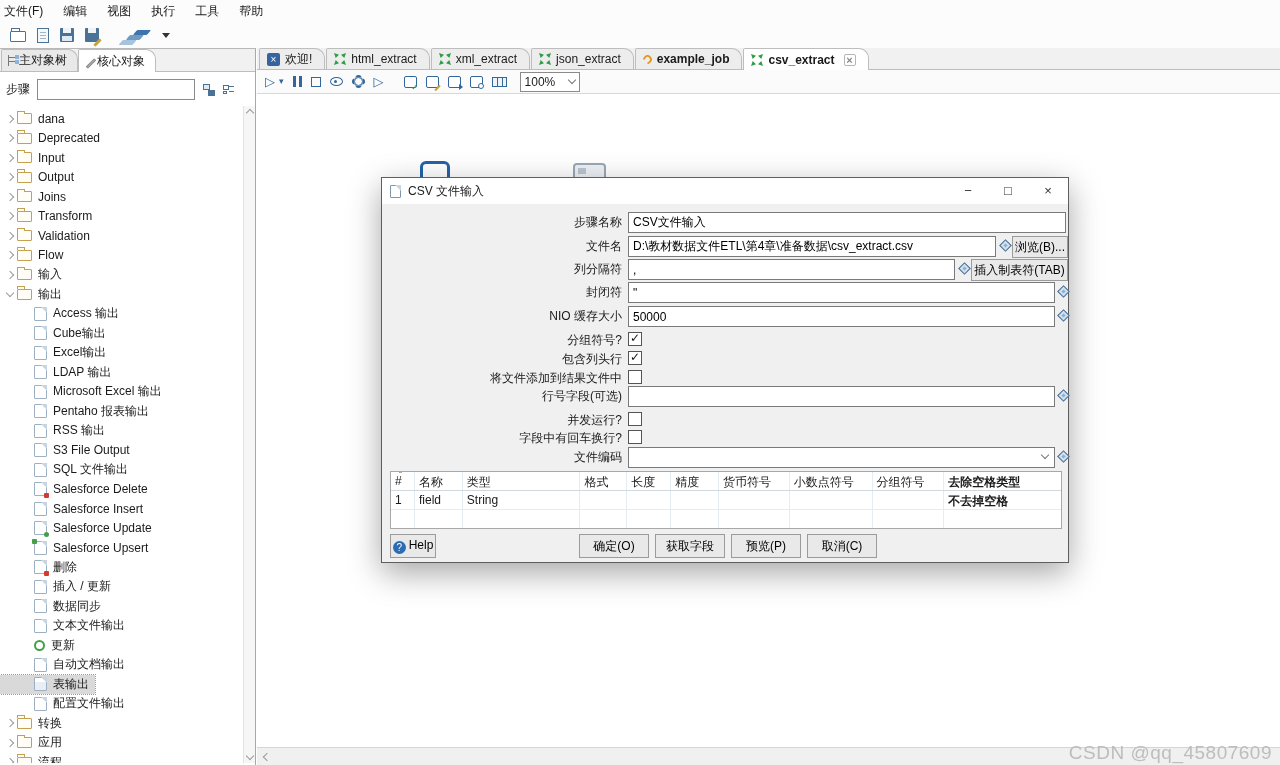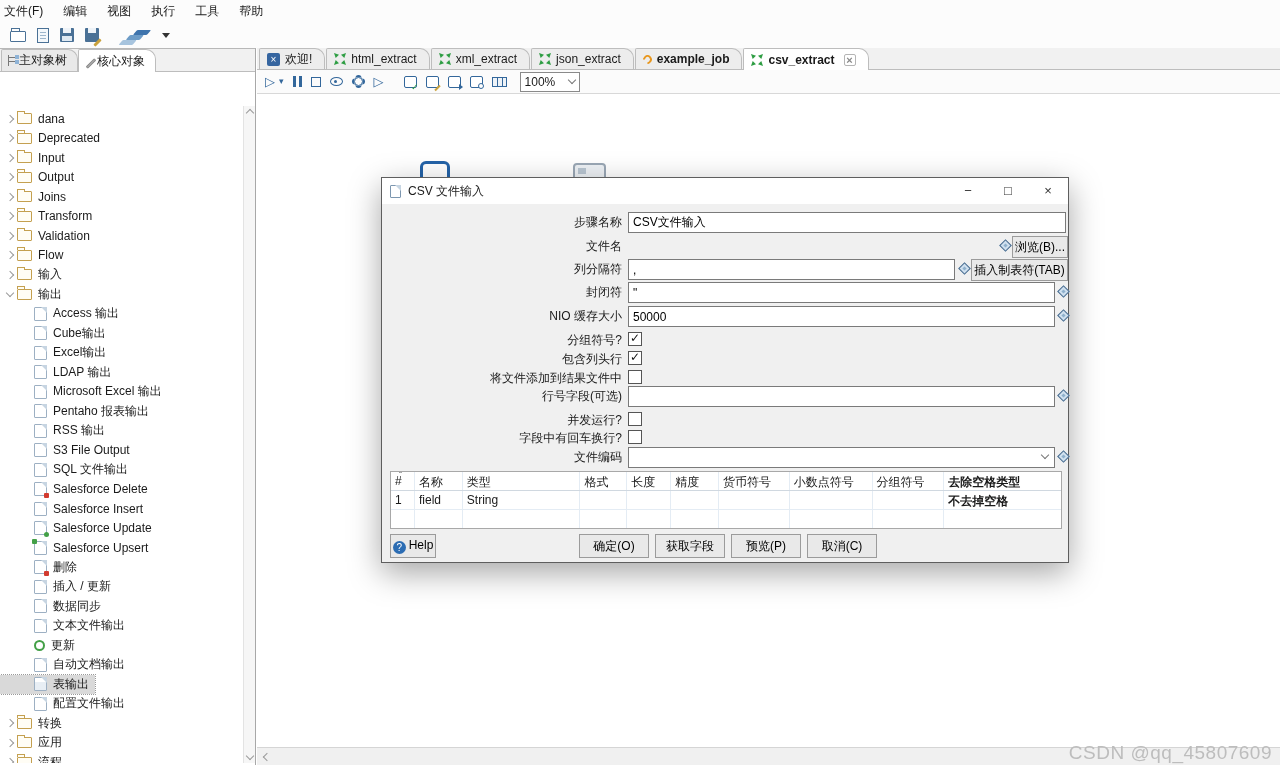"步骤" div.searchrow { html: none -> <div> <span>步骤</span> <input> <span></span> <span> <i></i> </span> </div> }
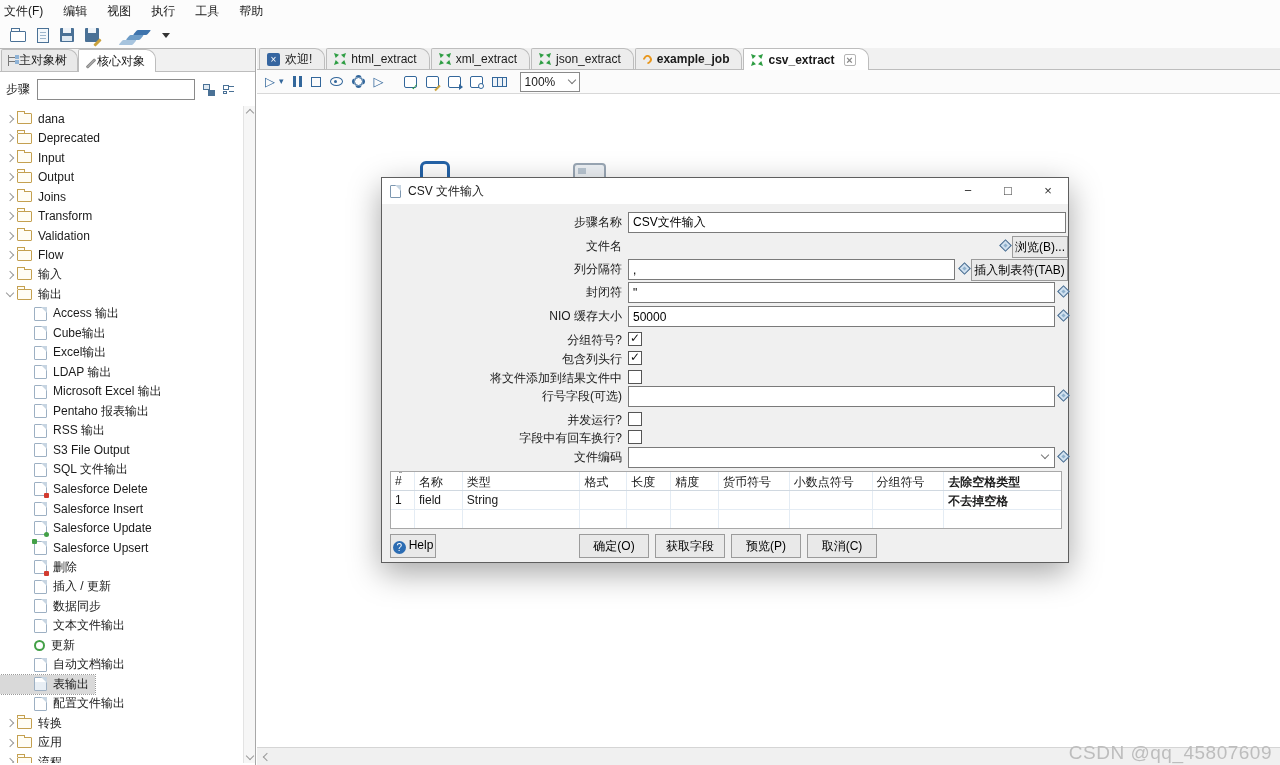"D:\教材数据文件ETL\第4章\准备数据\csv_extract.csv" input.finput { html: none -> <input> }
